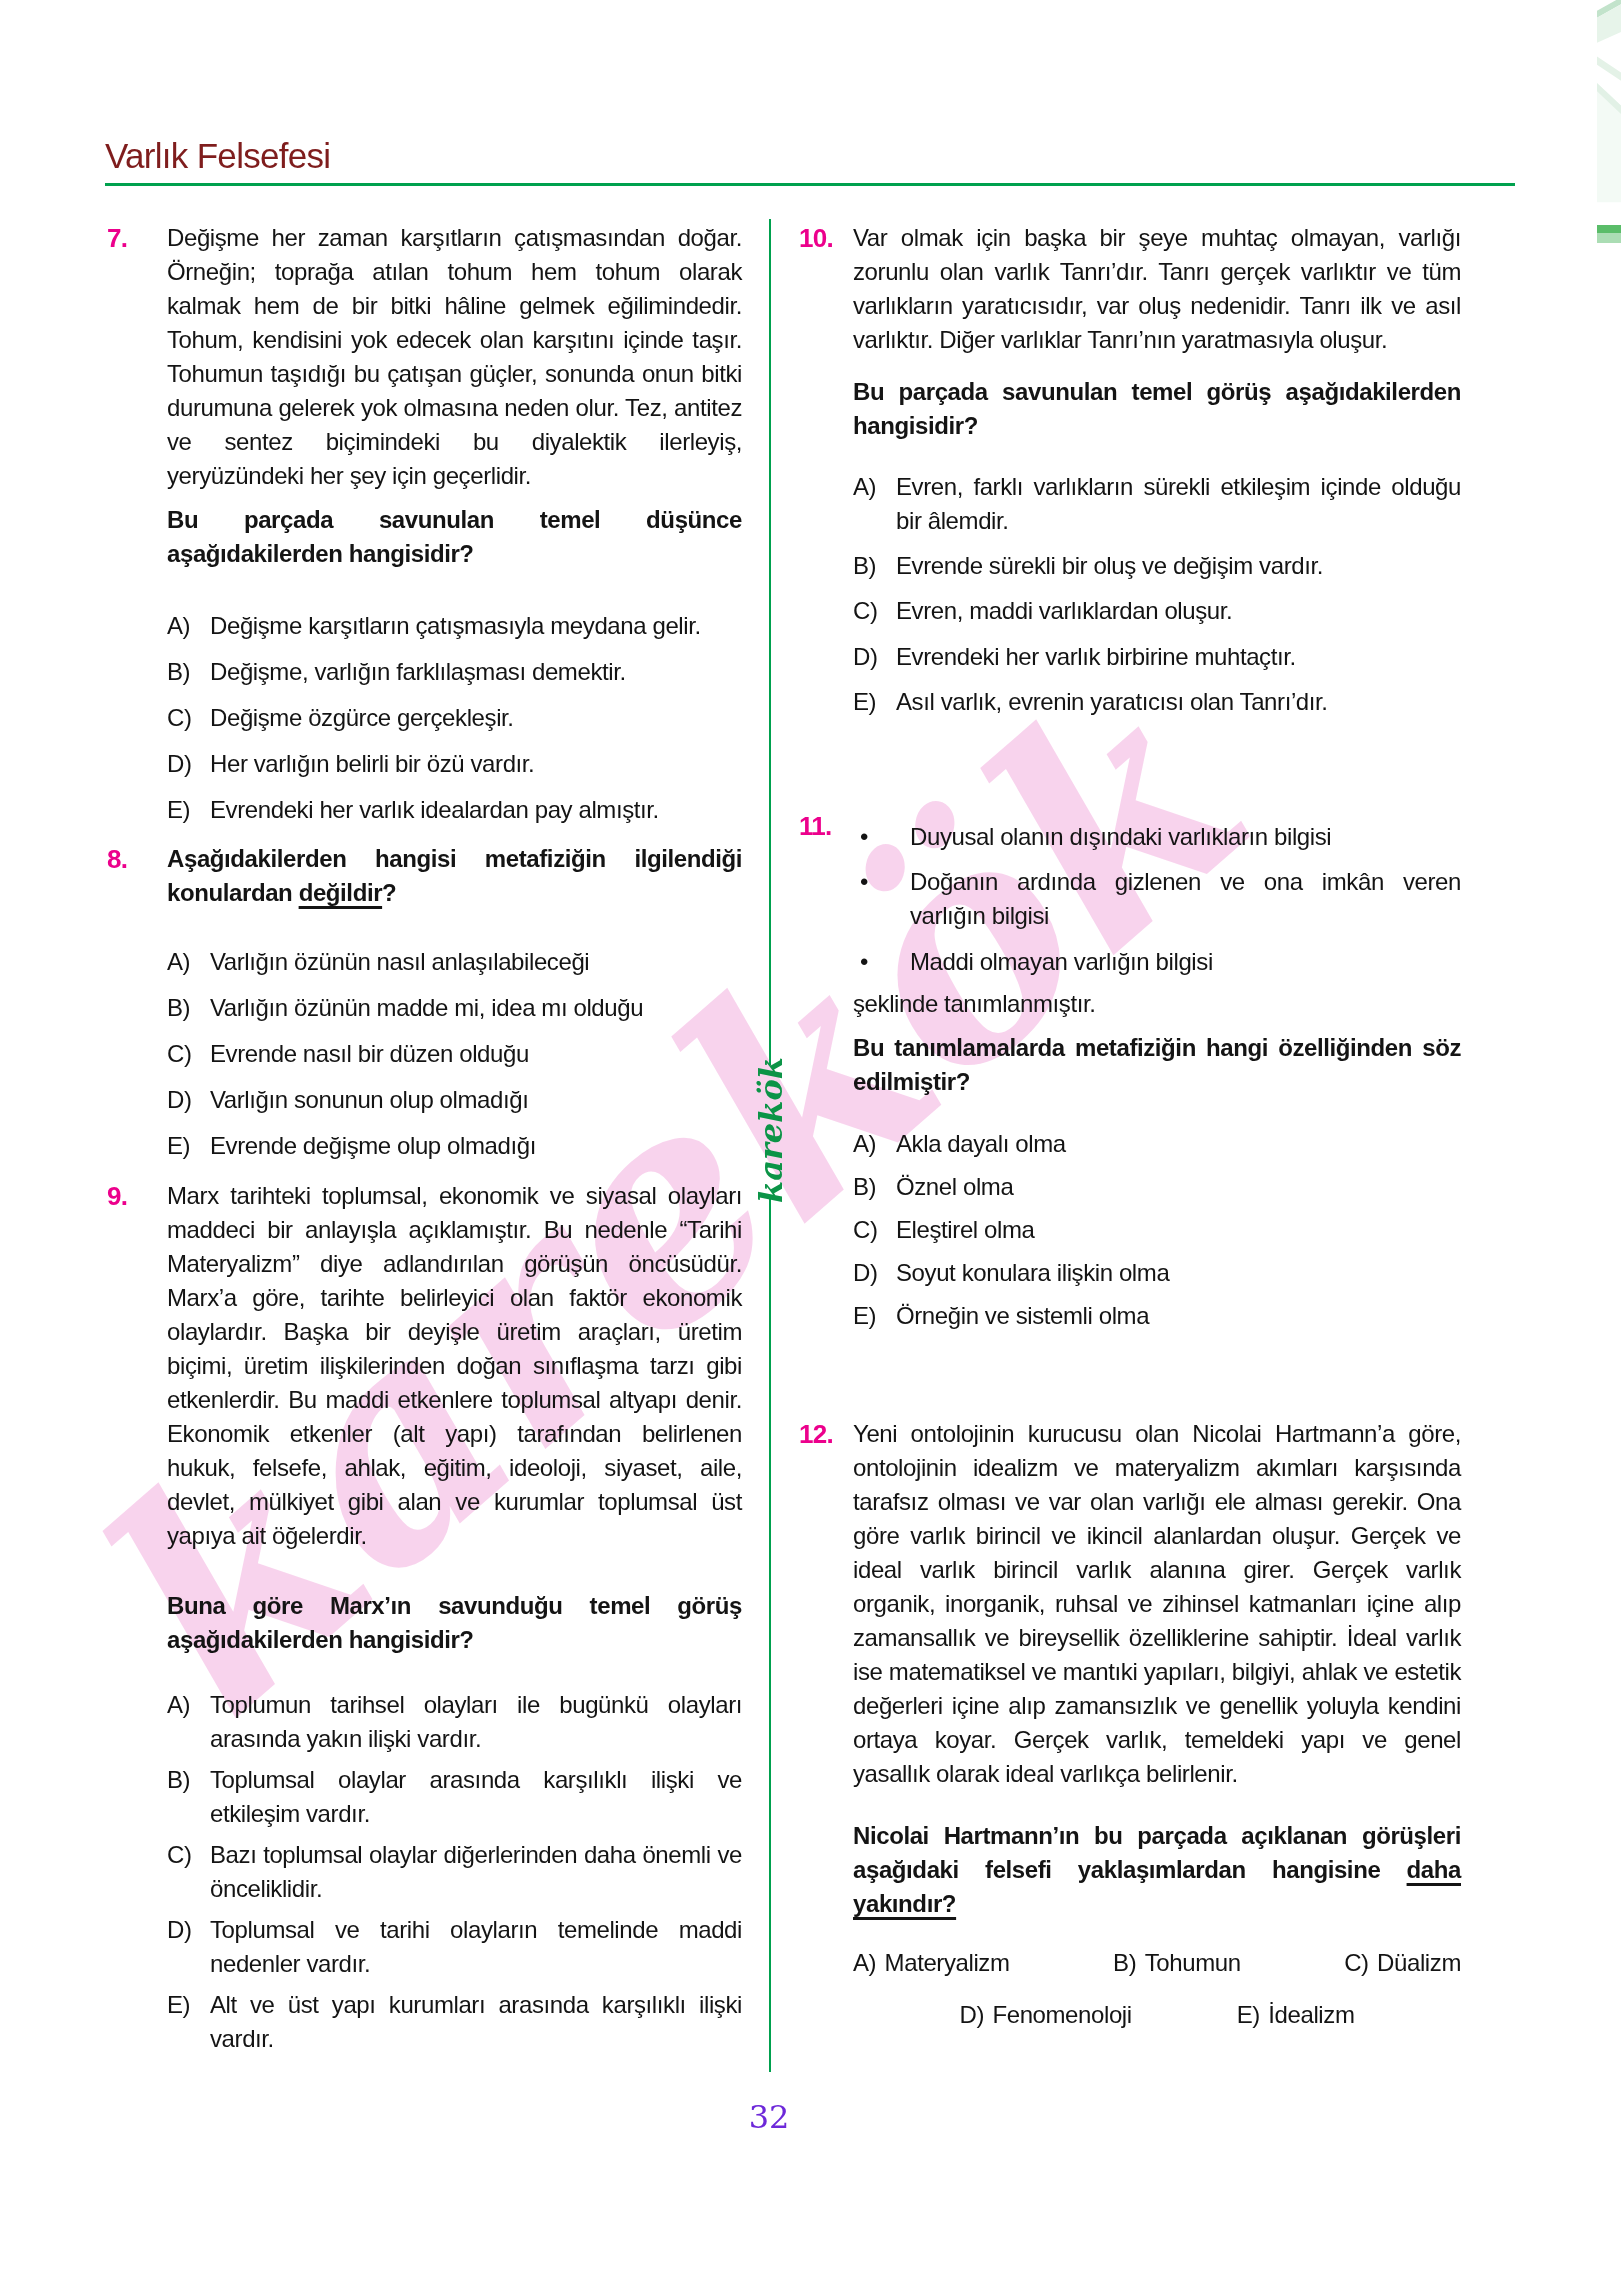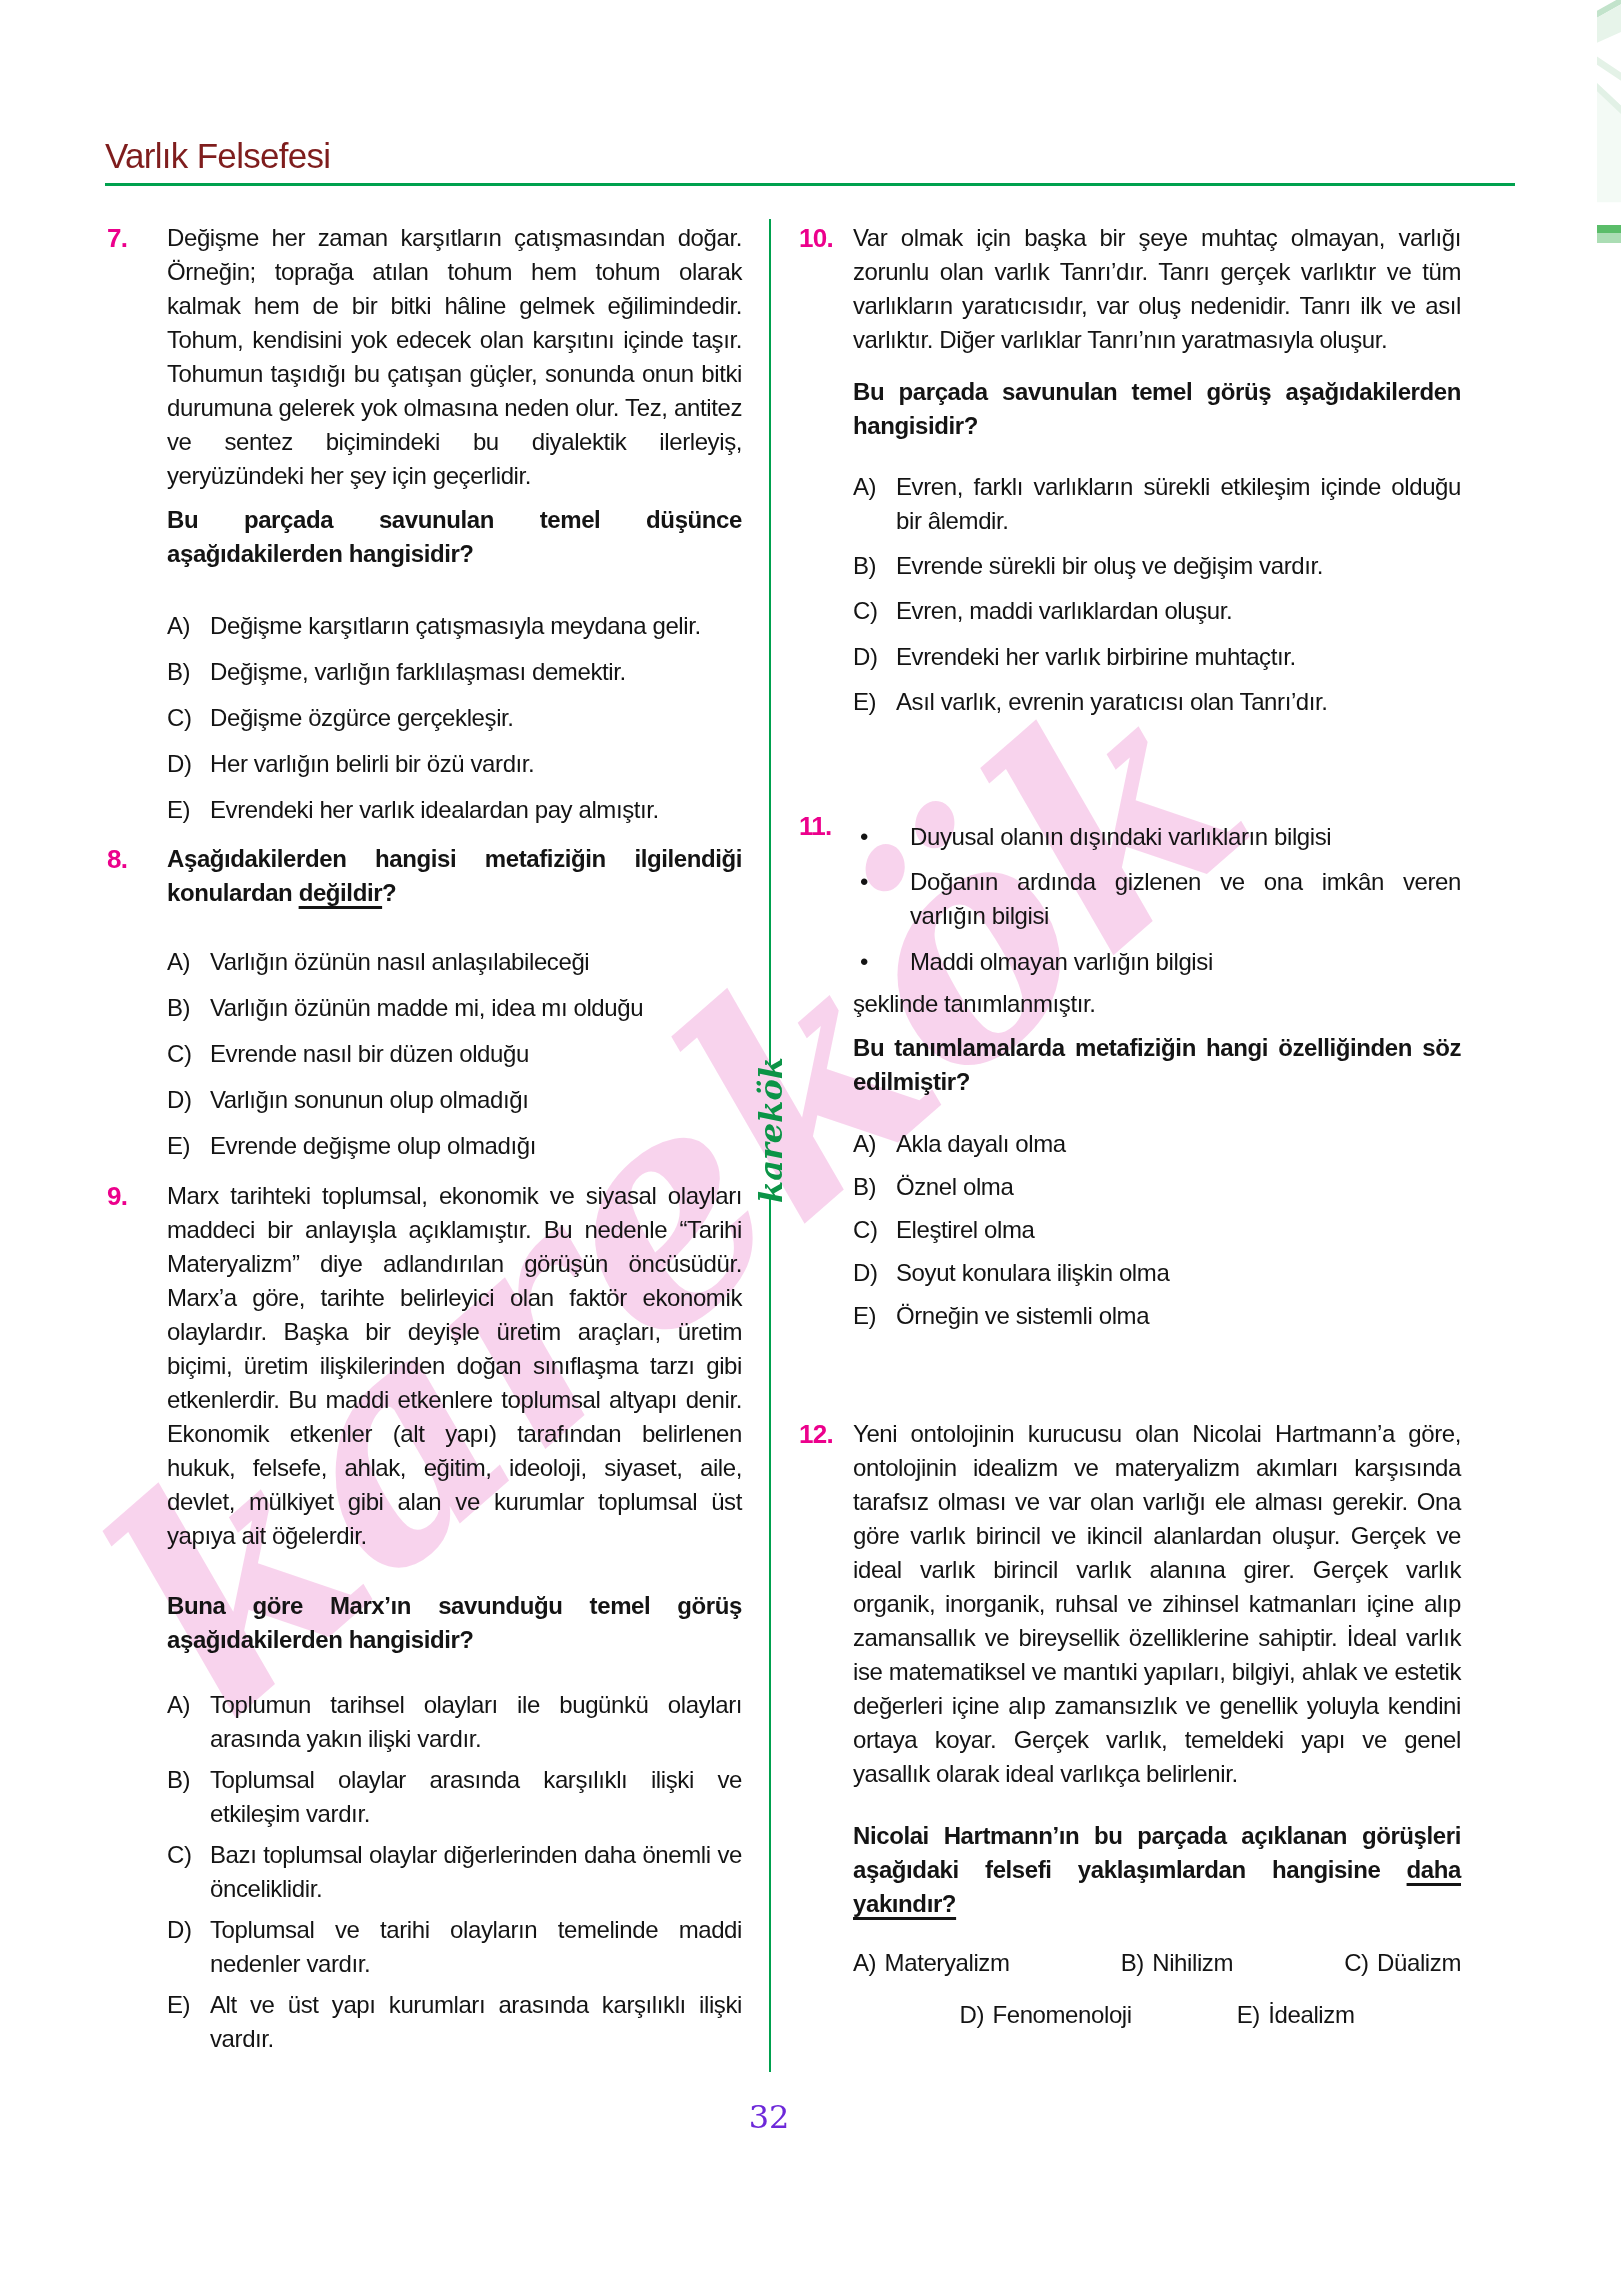"Nihilizm" span { text: Nihilizm -> Tohumun }
